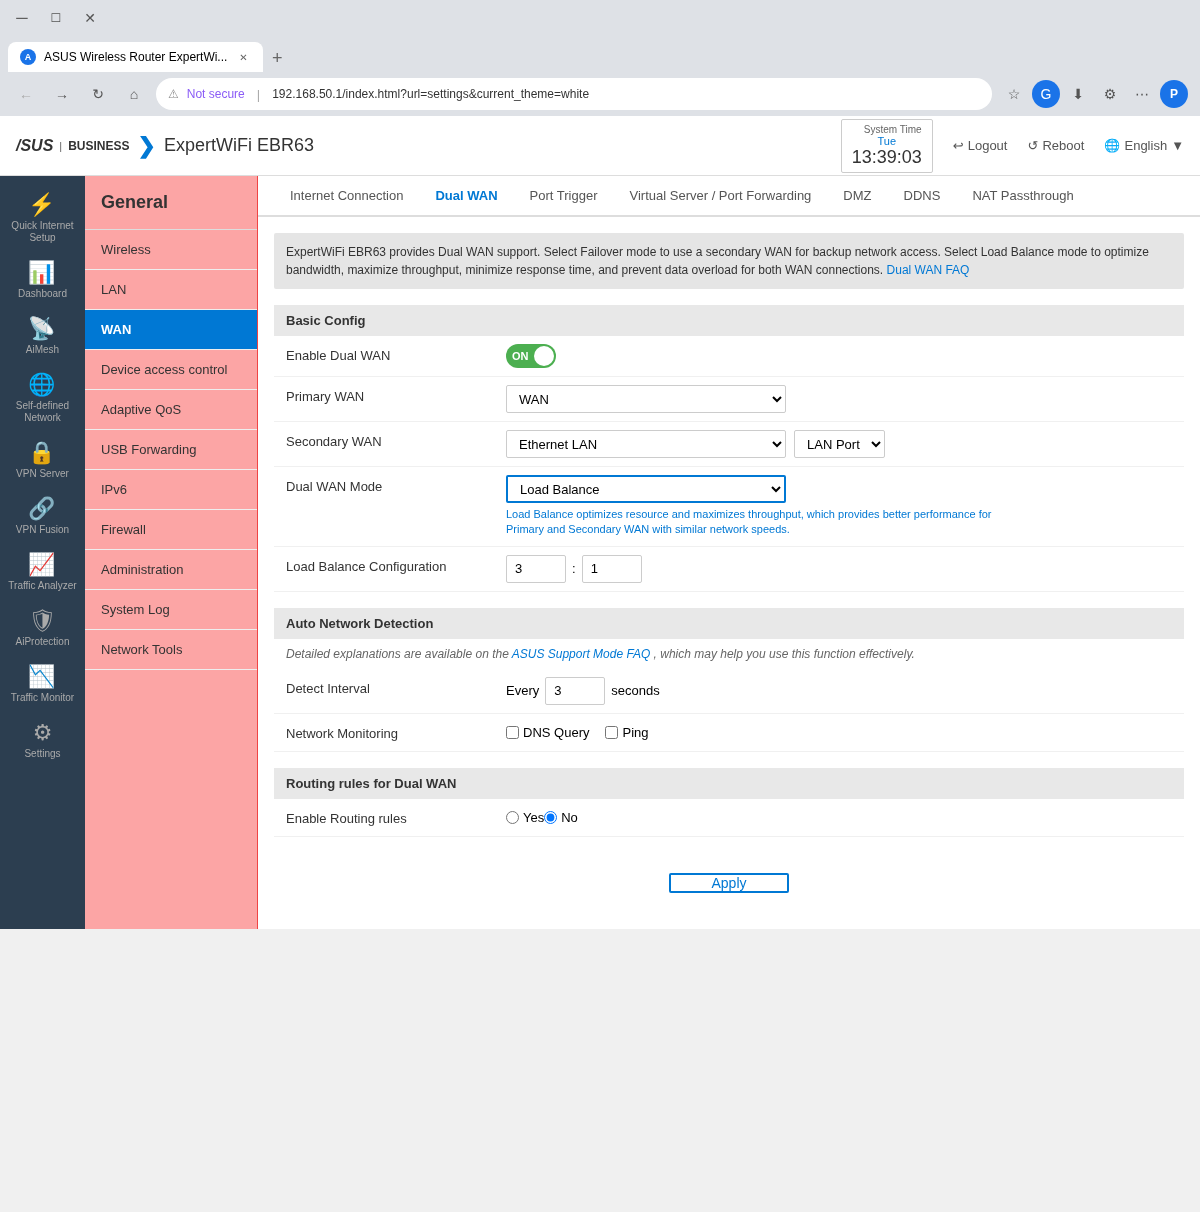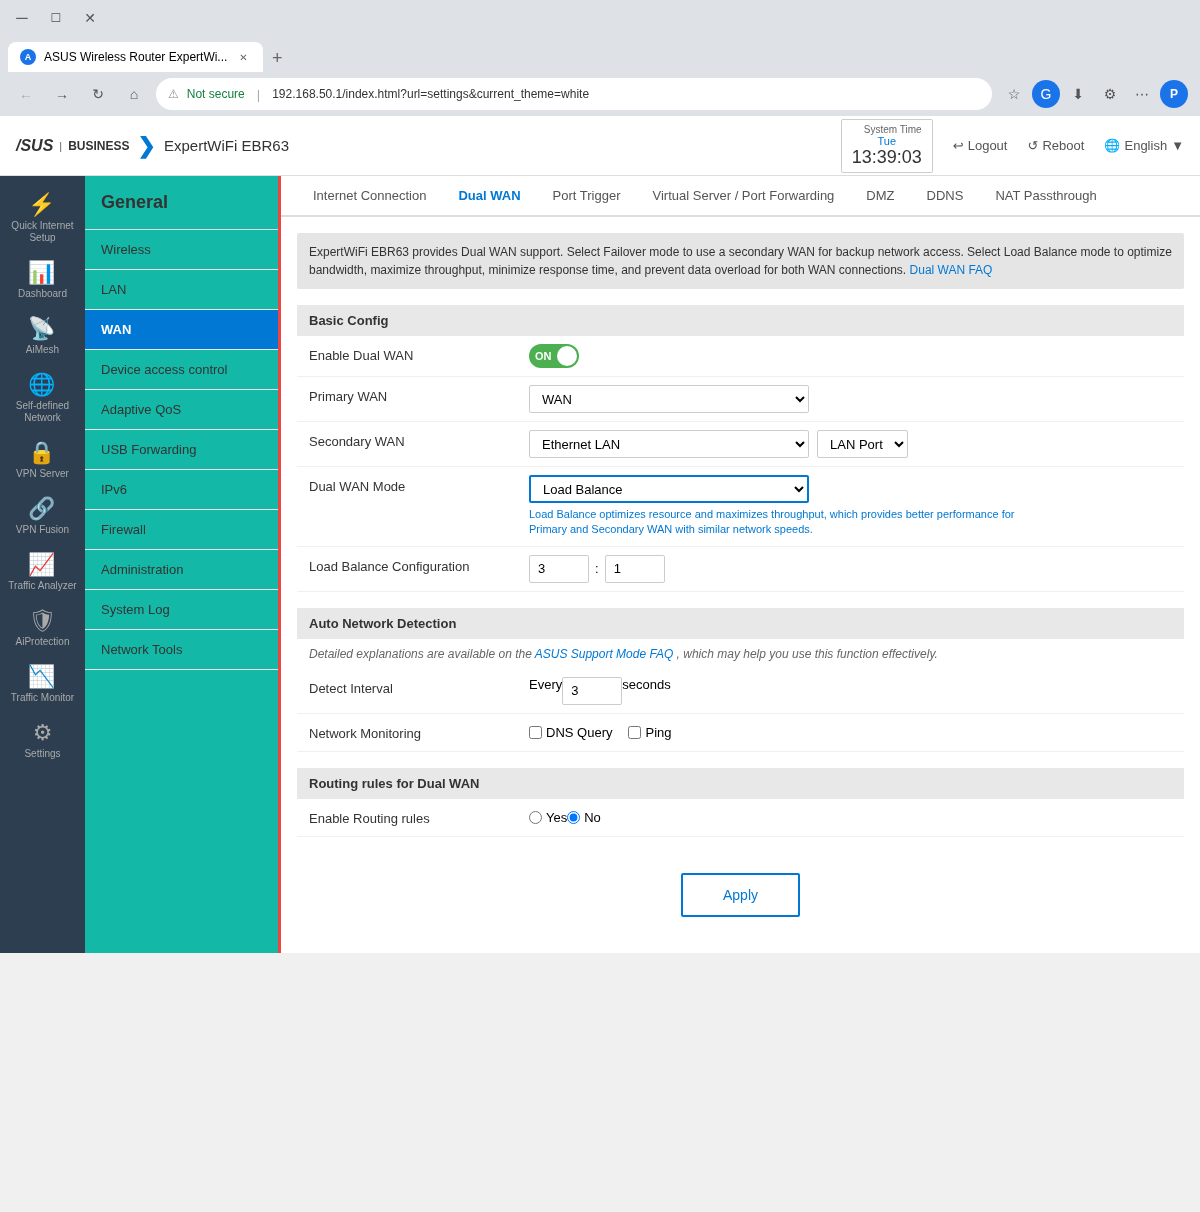"Not secure" span { color: #15803d -> #8b5cf6 }
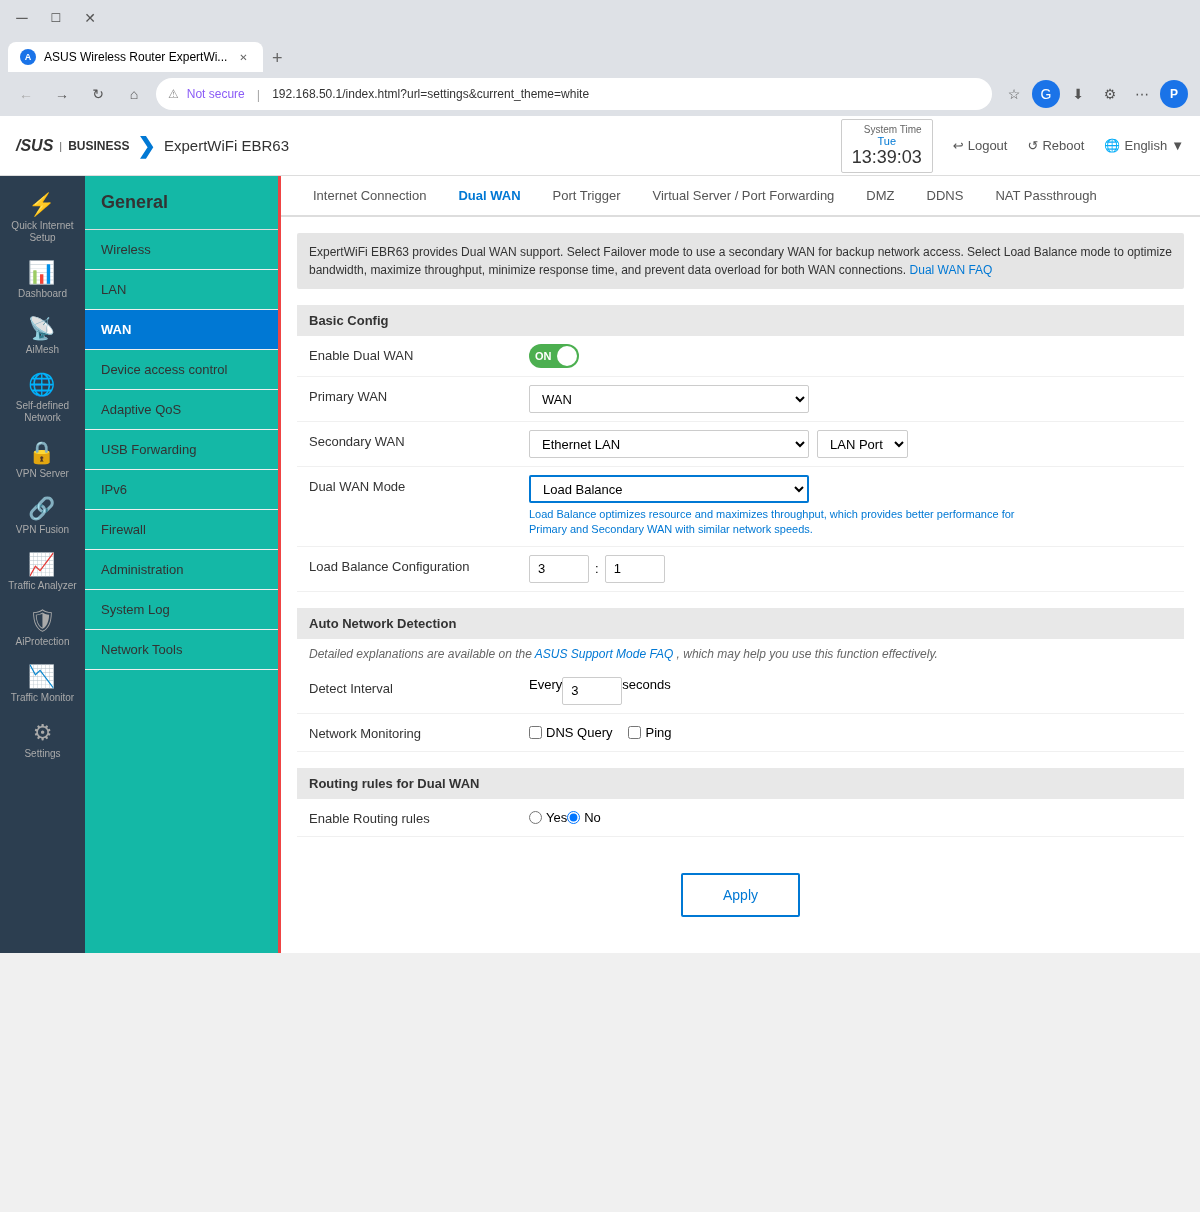"ExpertWiFi EBR63" span { font-size: 15px -> 18px }
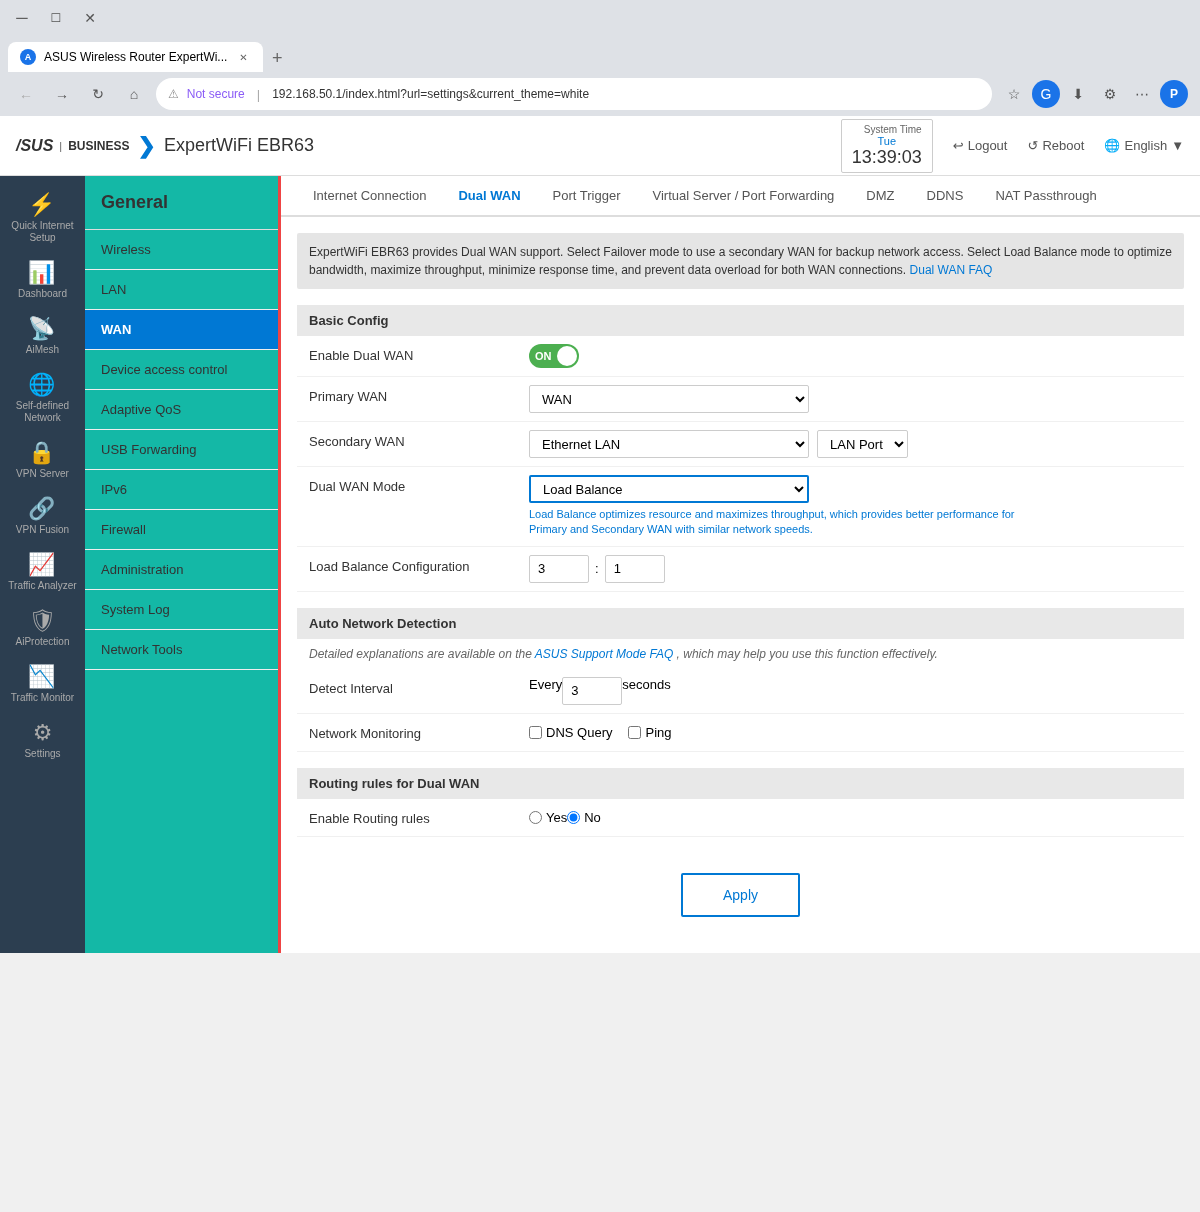"General" .left-nav { background: #14b8a6 -> #fca5a5; border-right: 3px solid #ef4444 -> 1px solid #ef4444; width: 196px -> 173px }
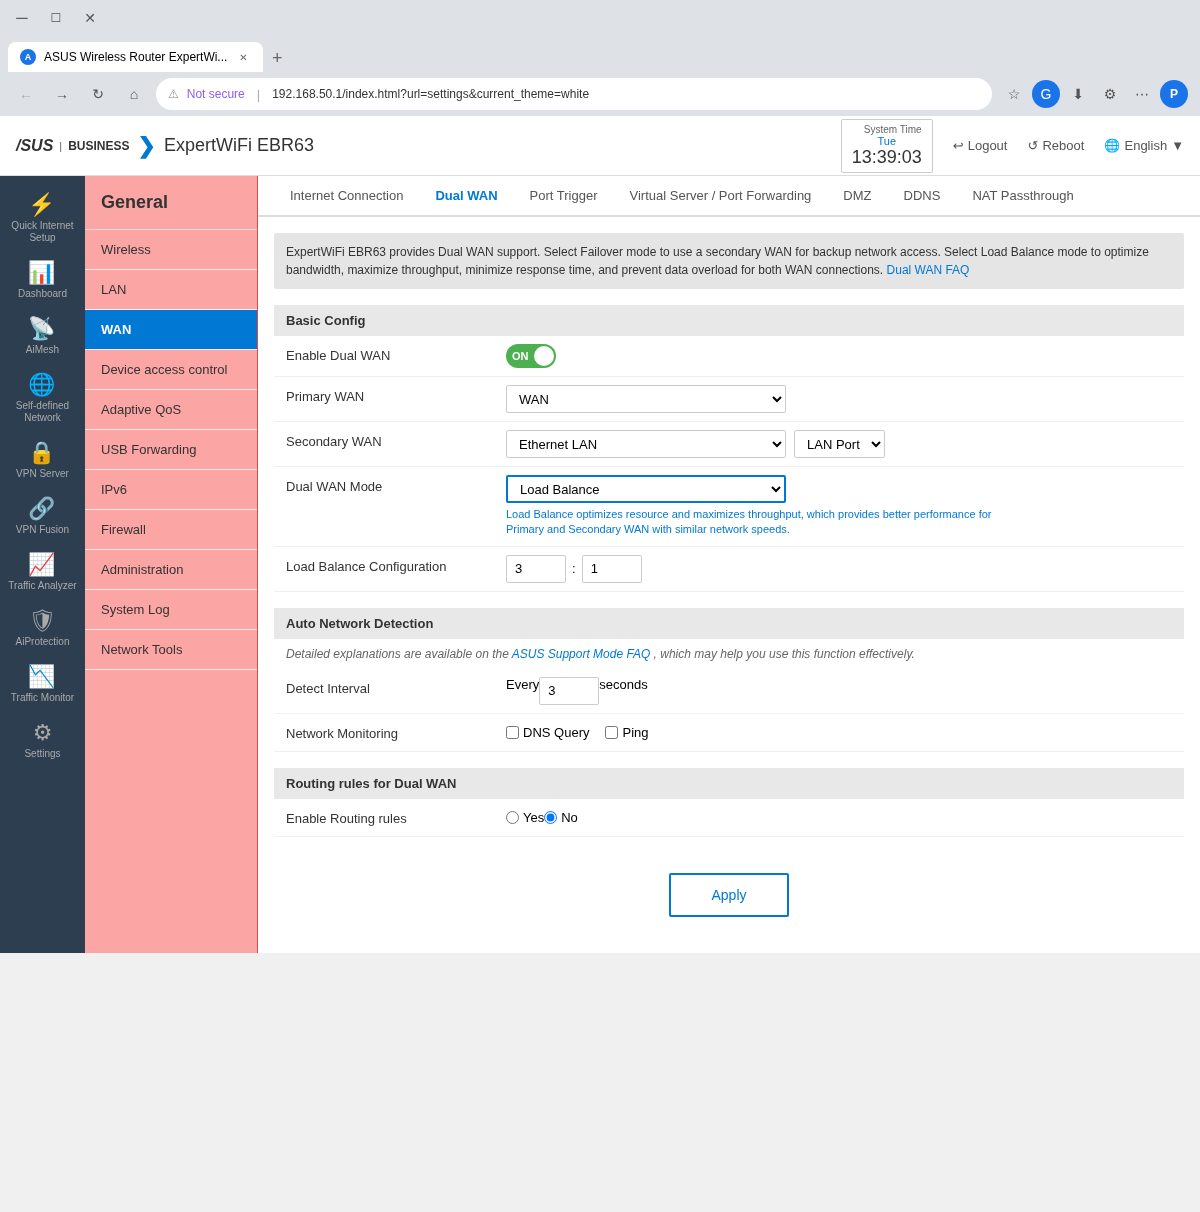"Every" .detect-row { align-items: flex-start -> center; gap: none -> 6px }
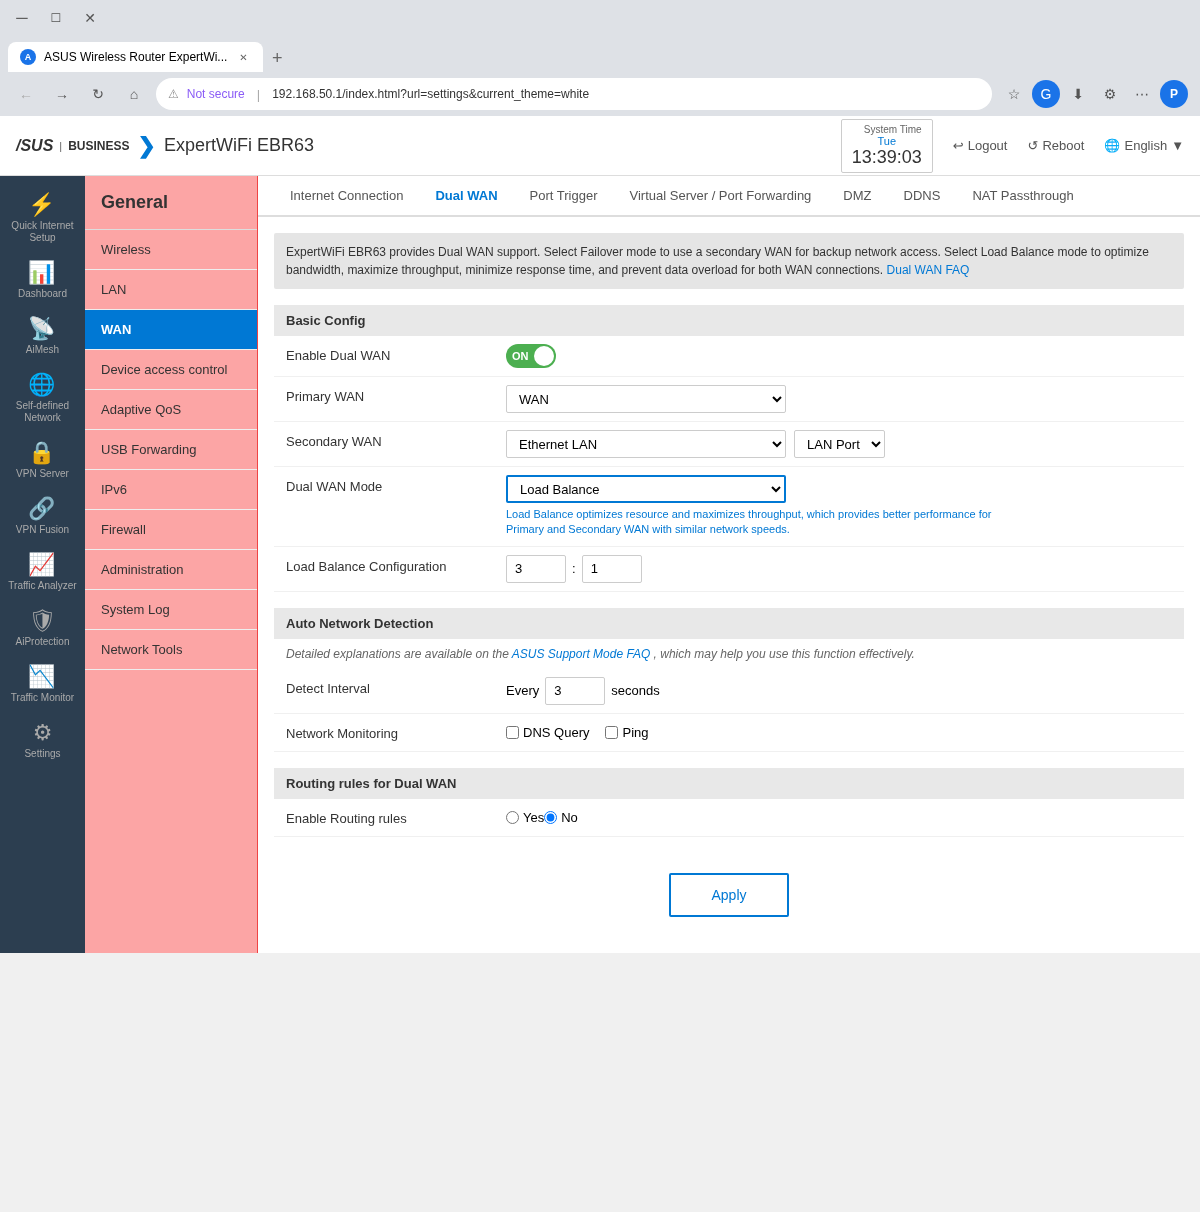"Apply" .apply-btn { padding: 12px 40px -> 0 40px }
